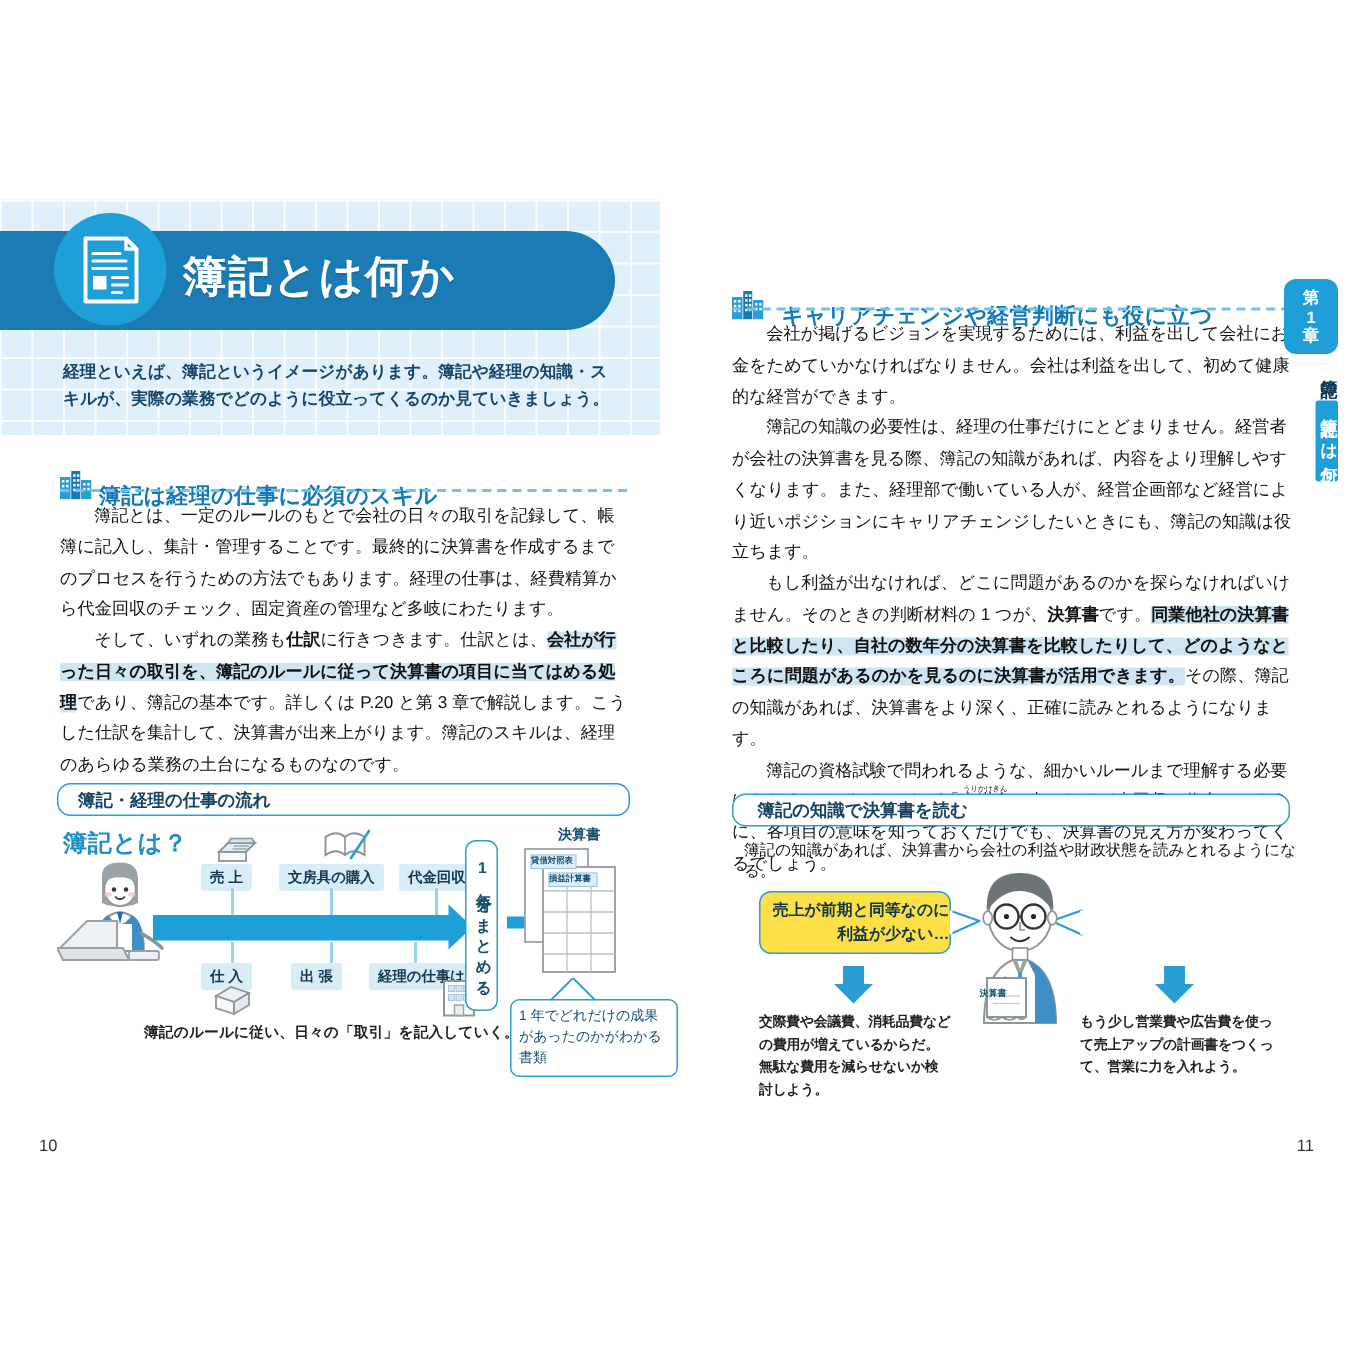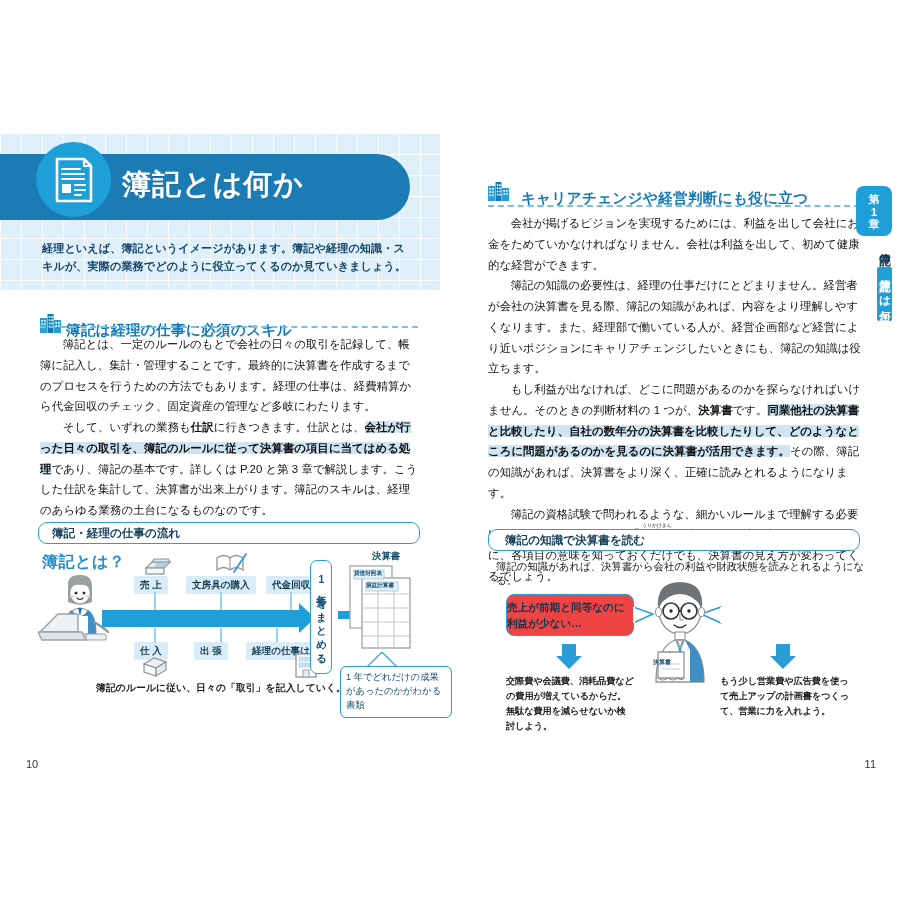"キャリアチェンジや経営判断にも役に立つ" div.sec-head { top: 182px -> 194px }
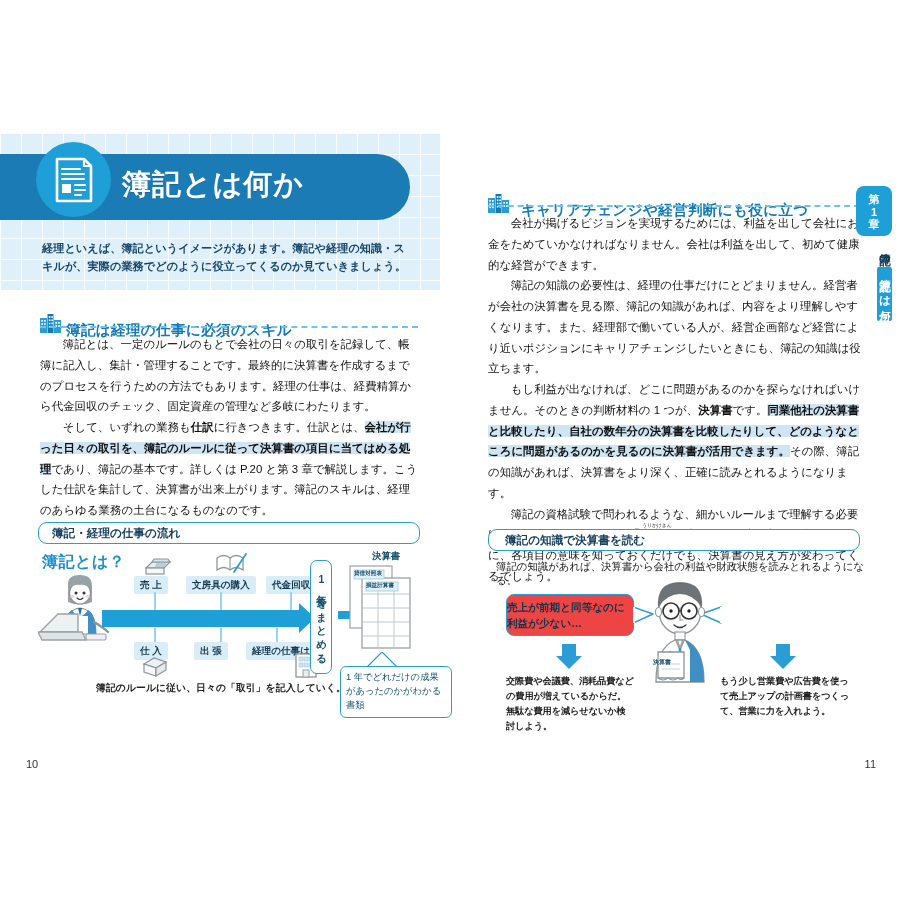"売上が前期と同等なのに利益が少ない…" .bubble { background: #ef4444 -> #fde047; text-align: left -> right }
